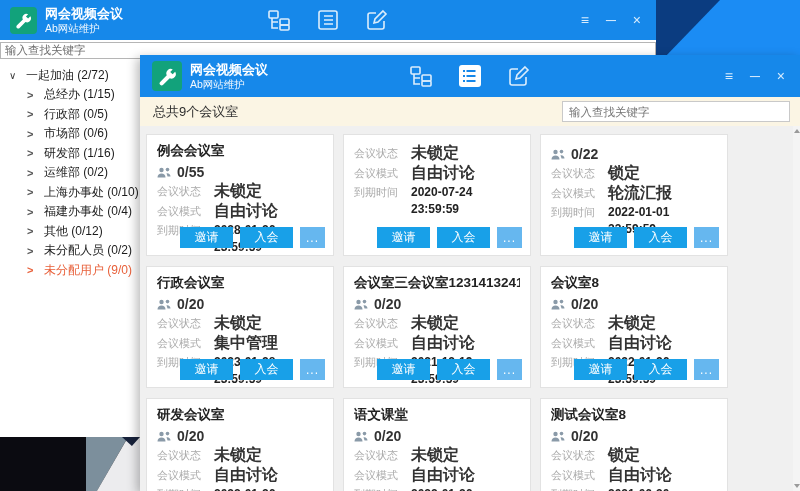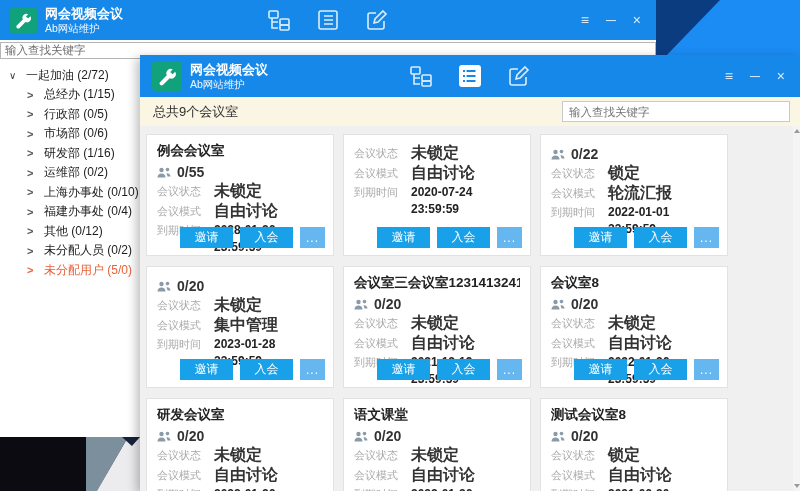"未分配用户 (5/0)" span { text: 5/0 -> 9/0 }
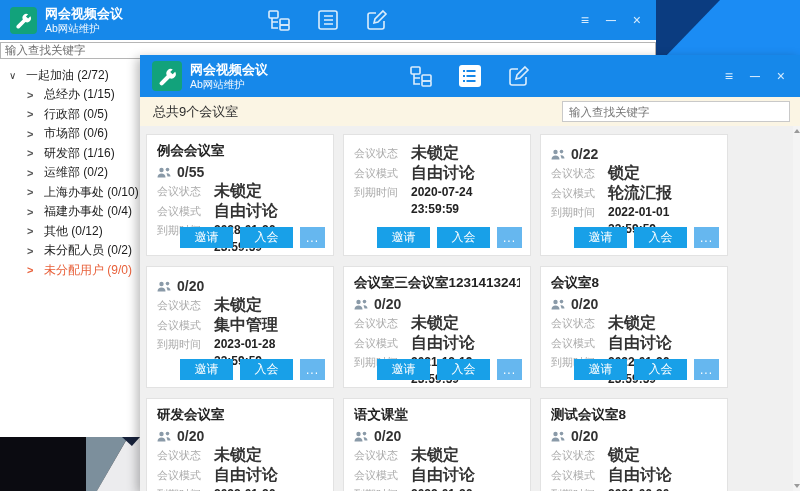"行政会议室" div.name { html: none -> <div>行政会议室</div> }
